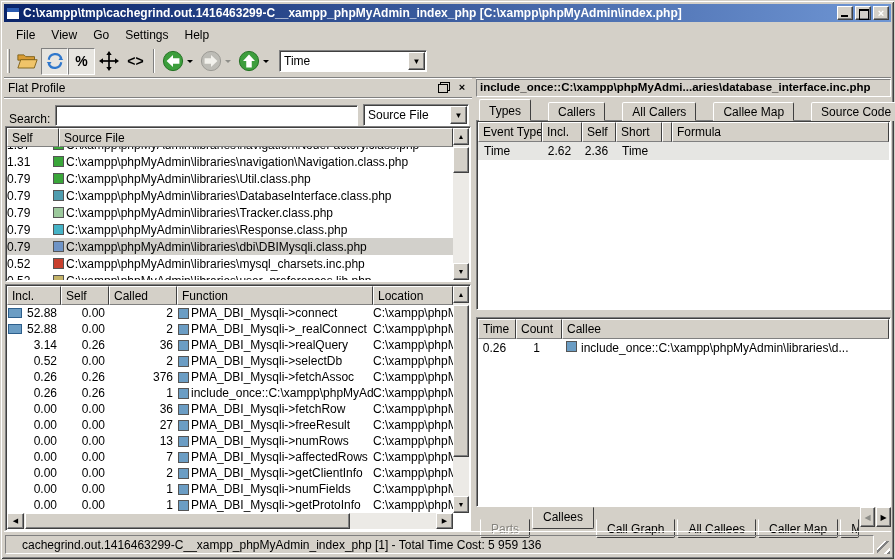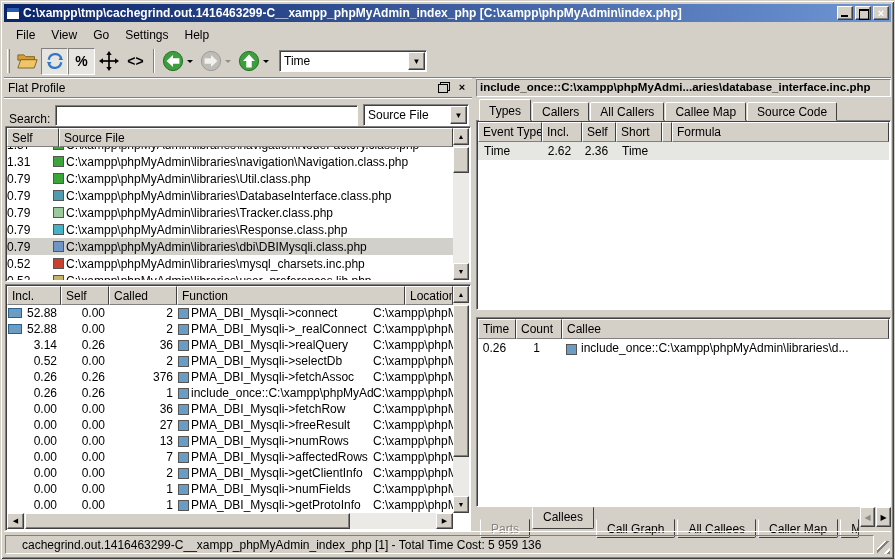"Types" .tab { margin-right: 1px -> 17px }
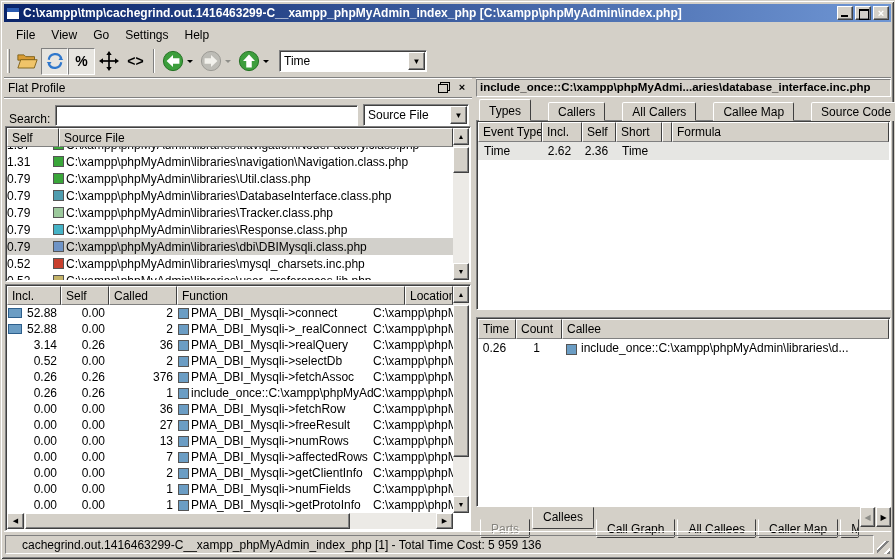"Function" span.th { width: 228px -> 196px }
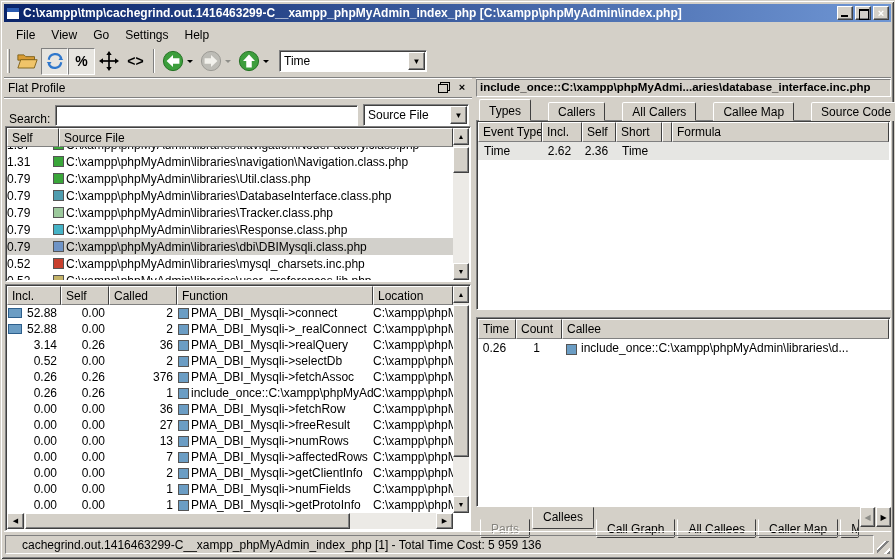"include_once::C:\xampp\phpMyAdmin\librar" .callee-cell { align-items: flex-end -> flex-start }
